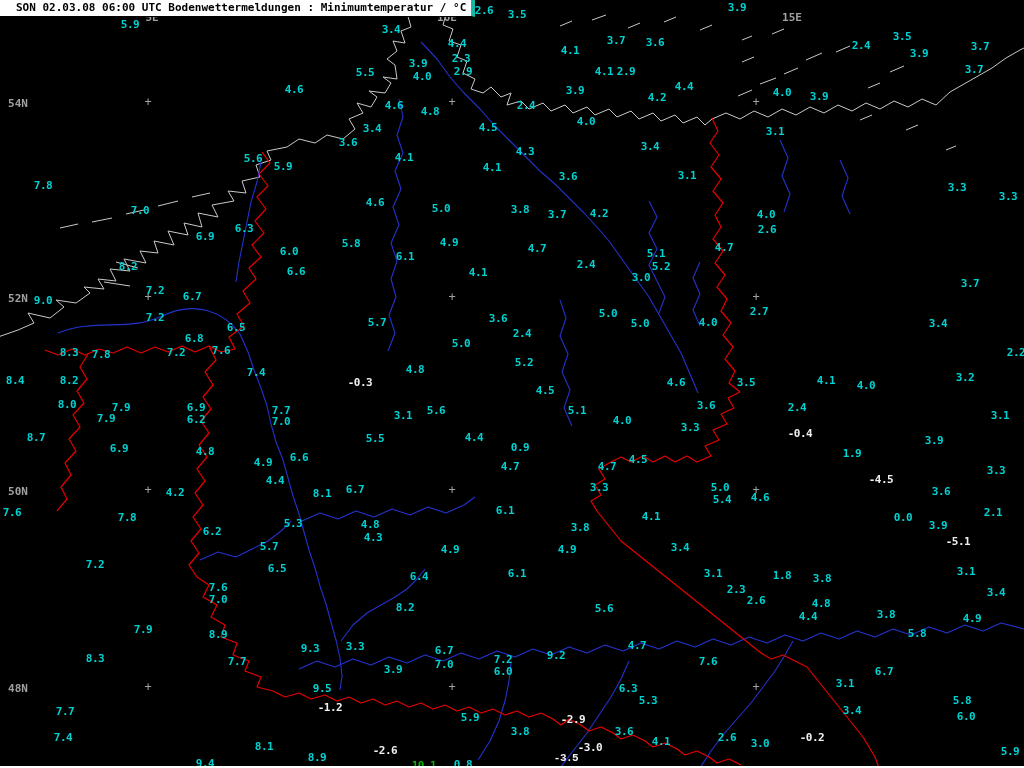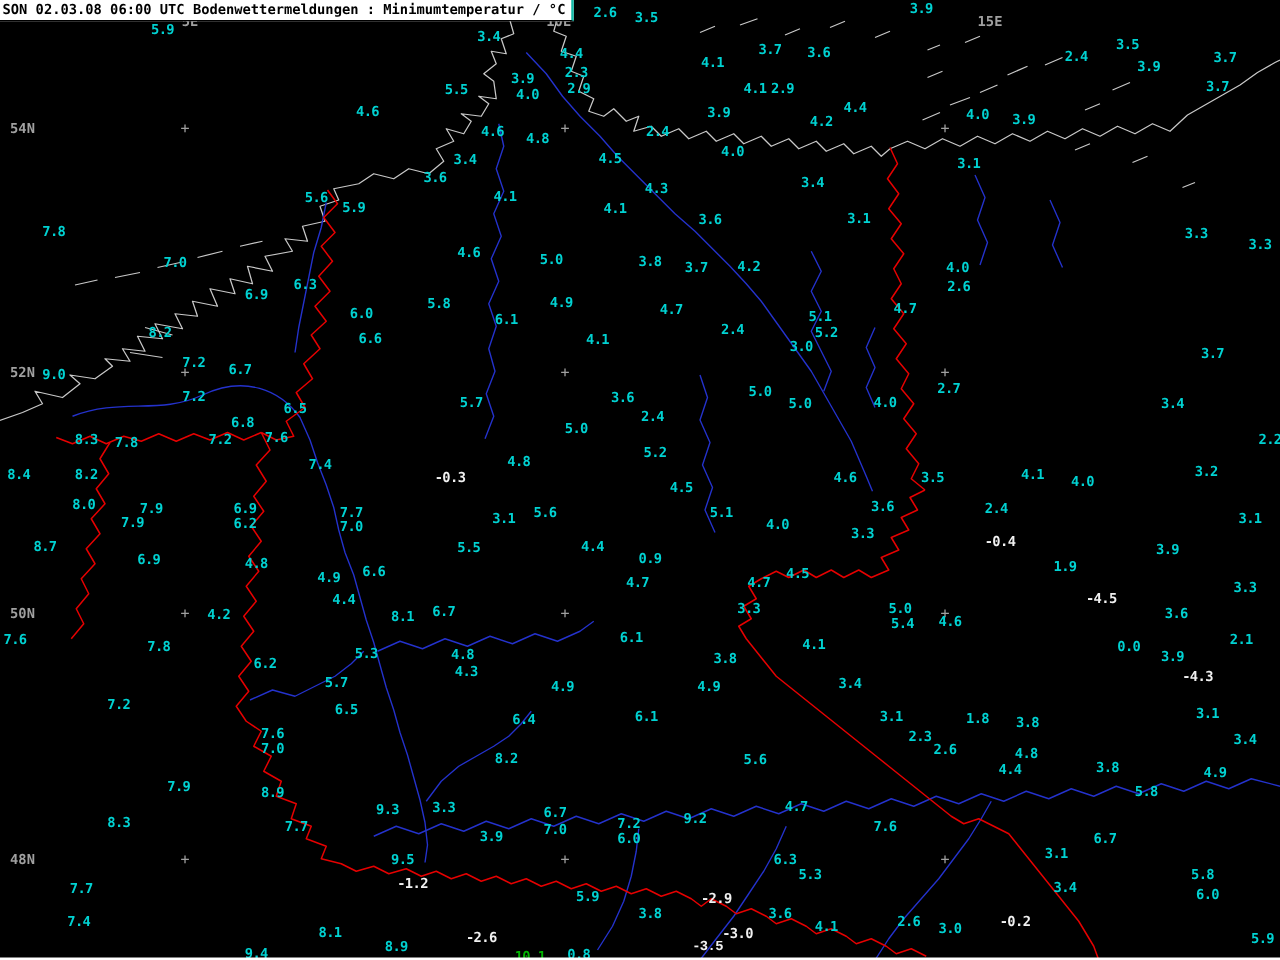"SON 02.03.08 06:00 UTC" #title-bar { border-right: 2px solid #14b8a6 -> 4px solid #14b8a6; padding: 1px 5px 1px 2px -> 1px 5px 1px 16px }
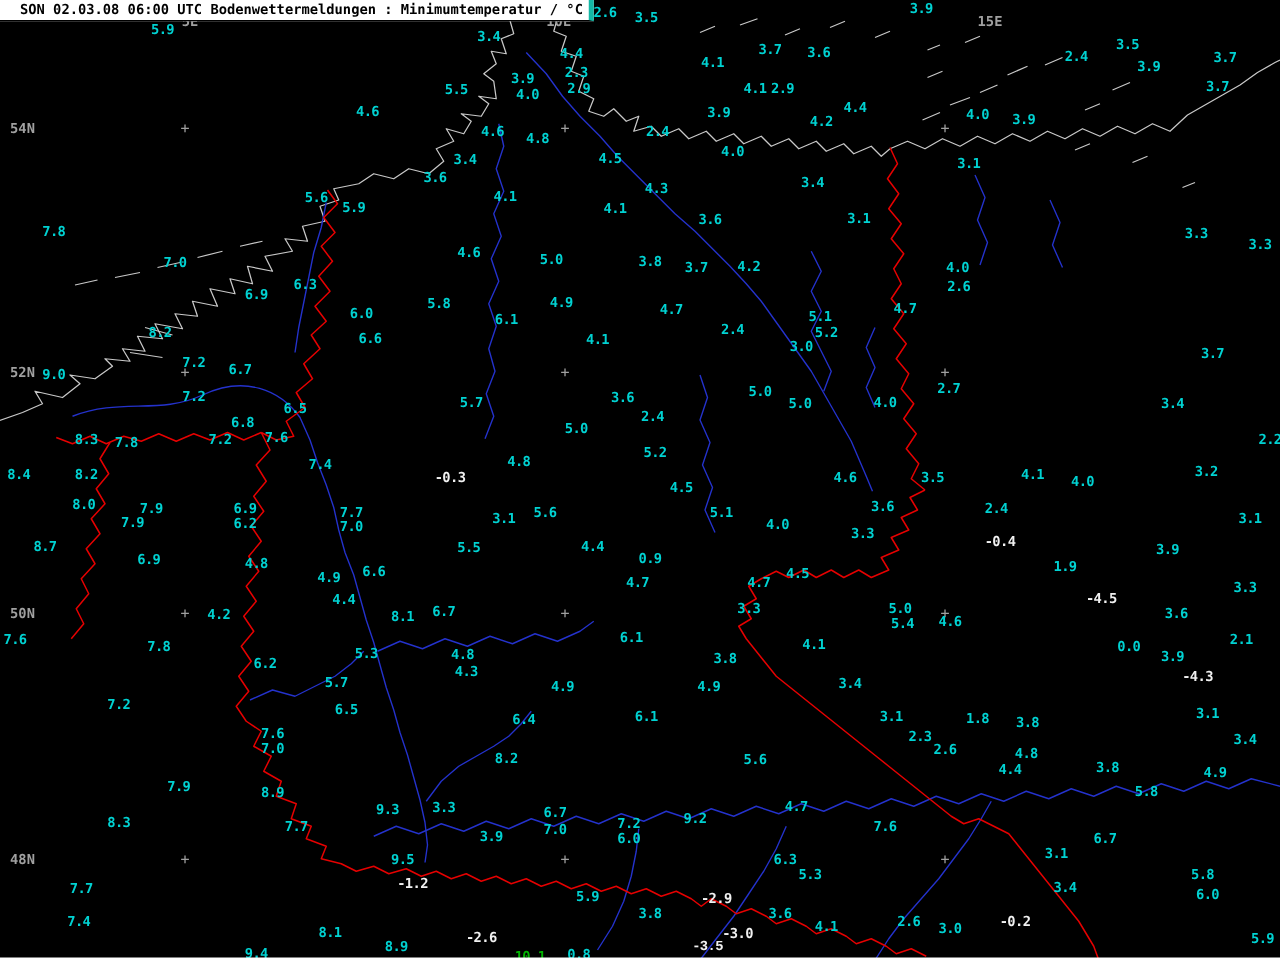"-4.3" span.station { text: -4.3 -> -5.1 }
